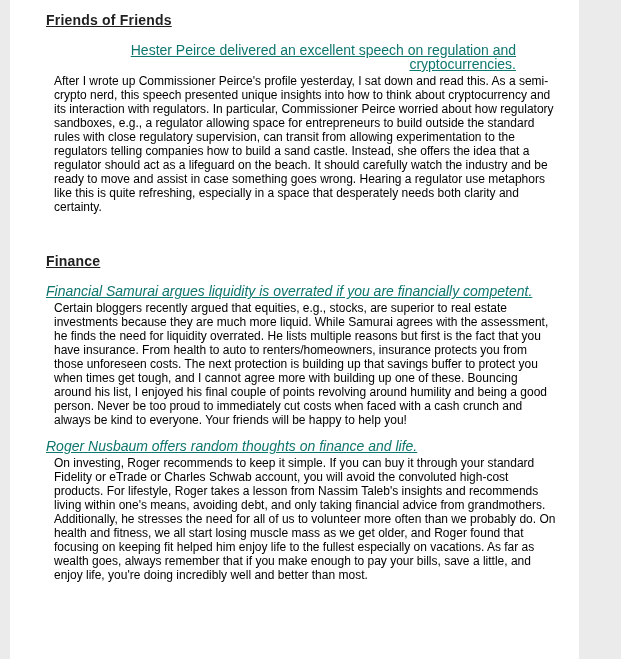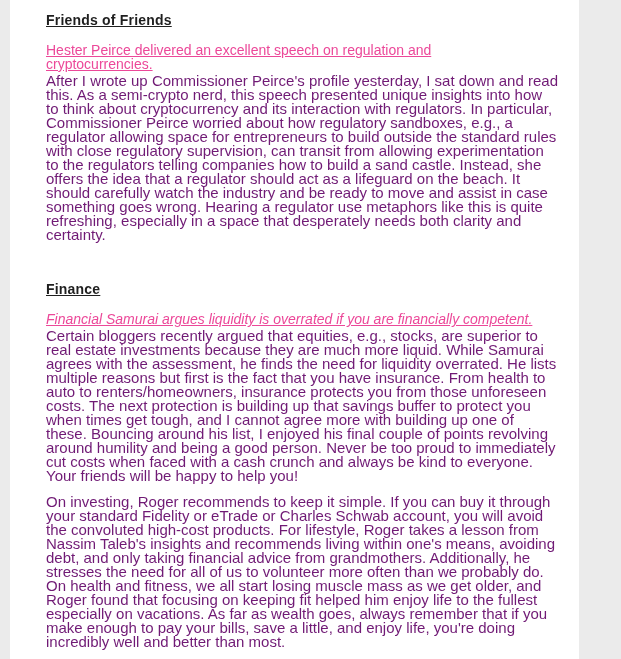"Hester Peirce delivered an excellent" a.article-link { color: #ec4899 -> #0f766e; text-align: none -> right }
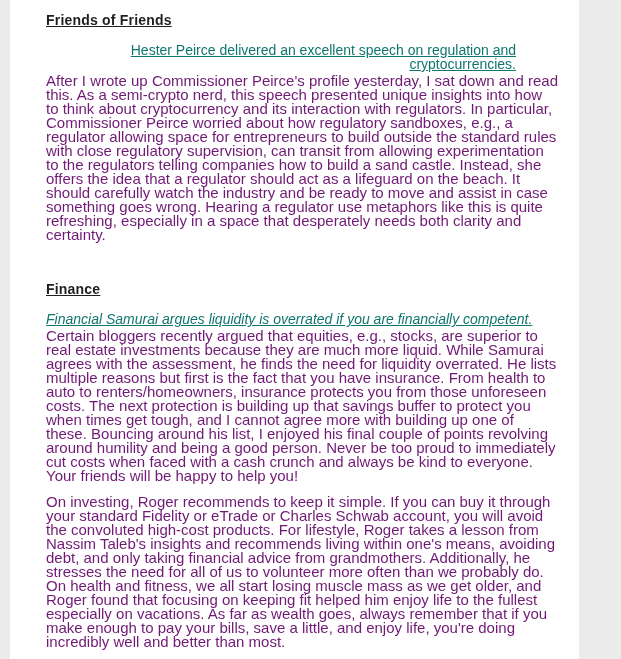"After I wrote up Commissioner" .body-paragraph { color: #701a75 -> #000000; font-size: 15px -> 12px; margin: 0 0 12px 0 -> 0 0 12px 8px }
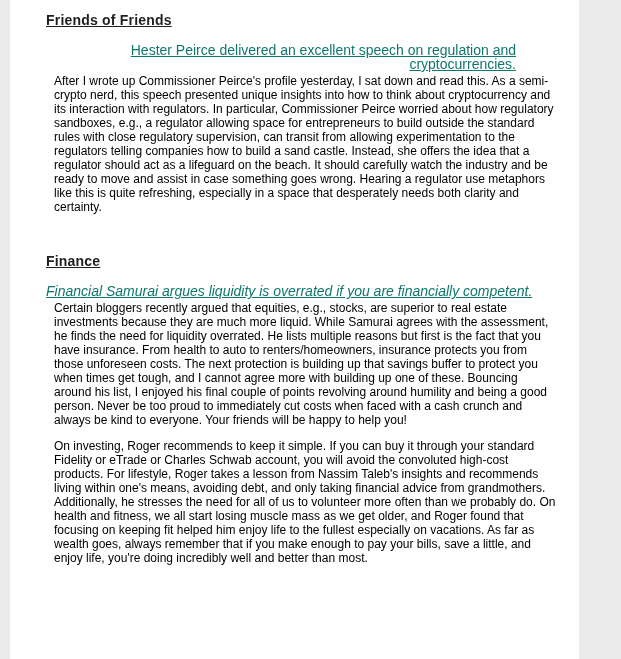"Roger Nusbaum offers random thoughts" p.link-line { html: none -> <p> <a>Roger Nusbaum offers random thoughts on finance and life.</a> </p> }
